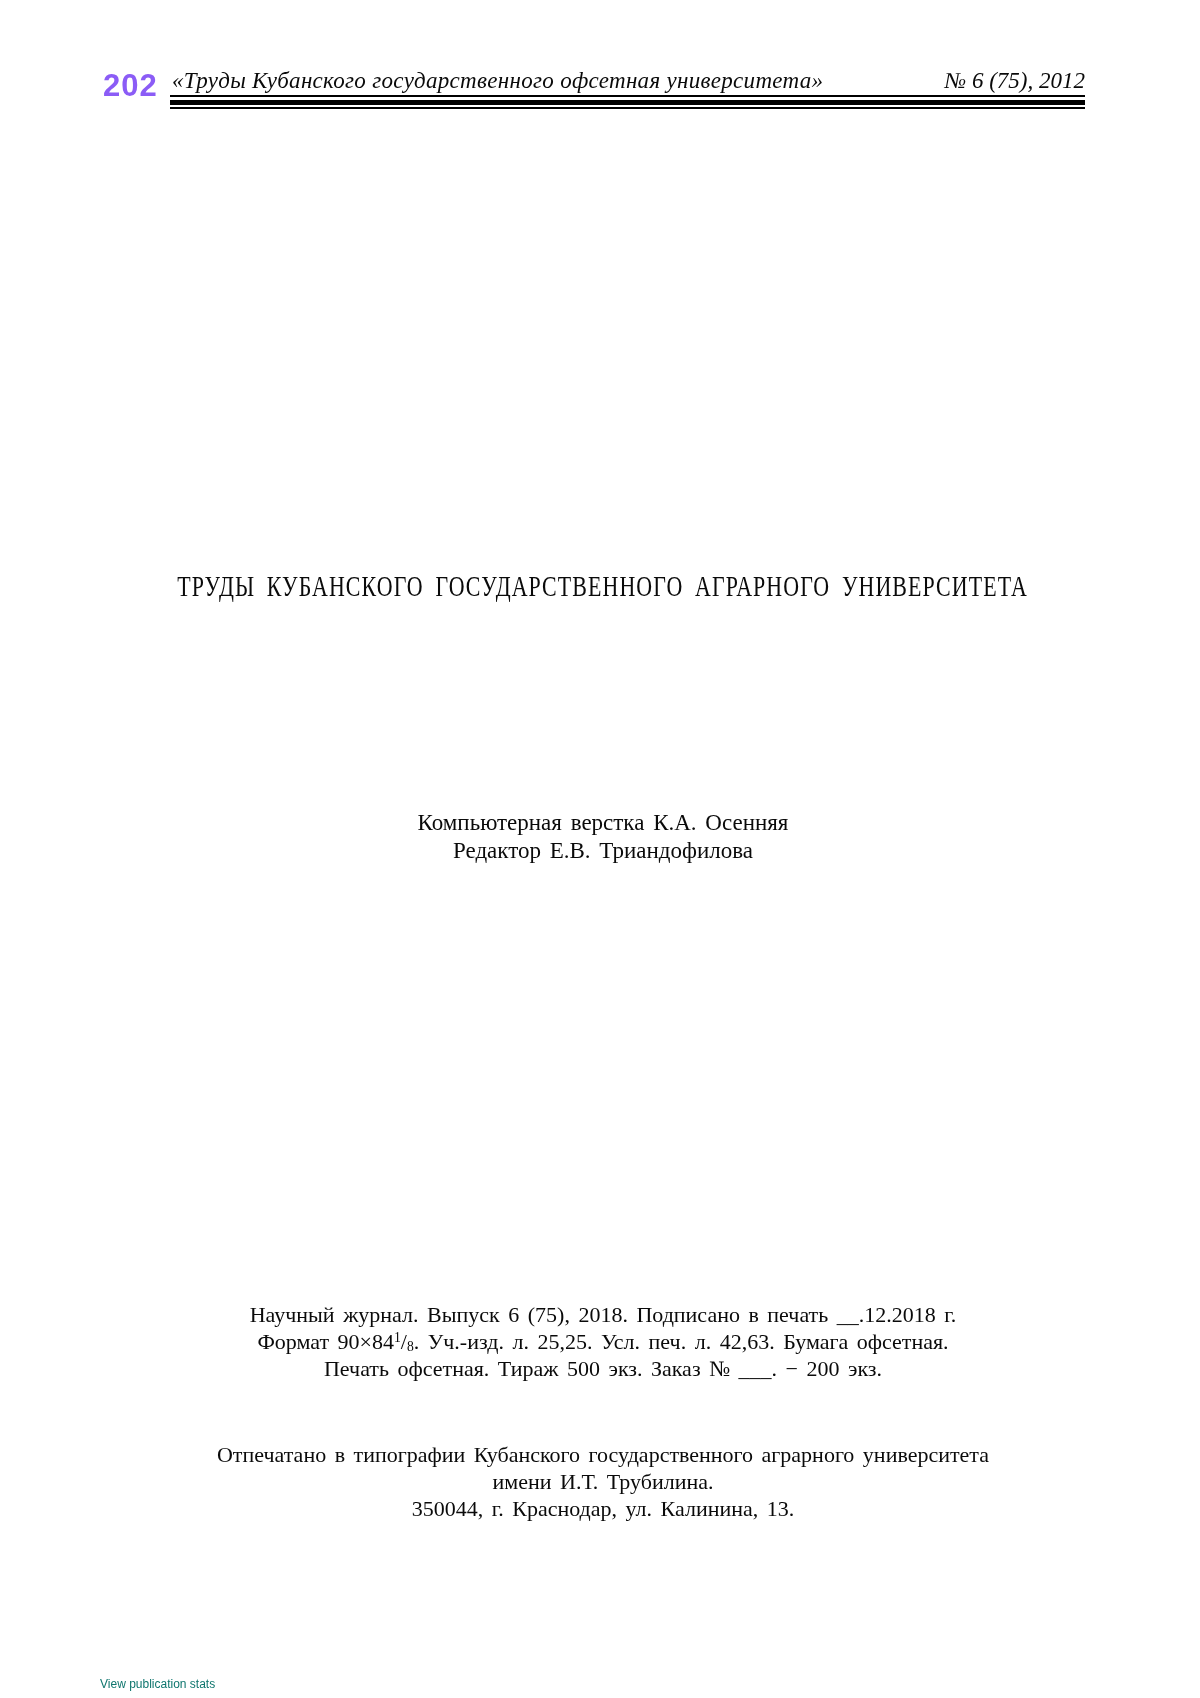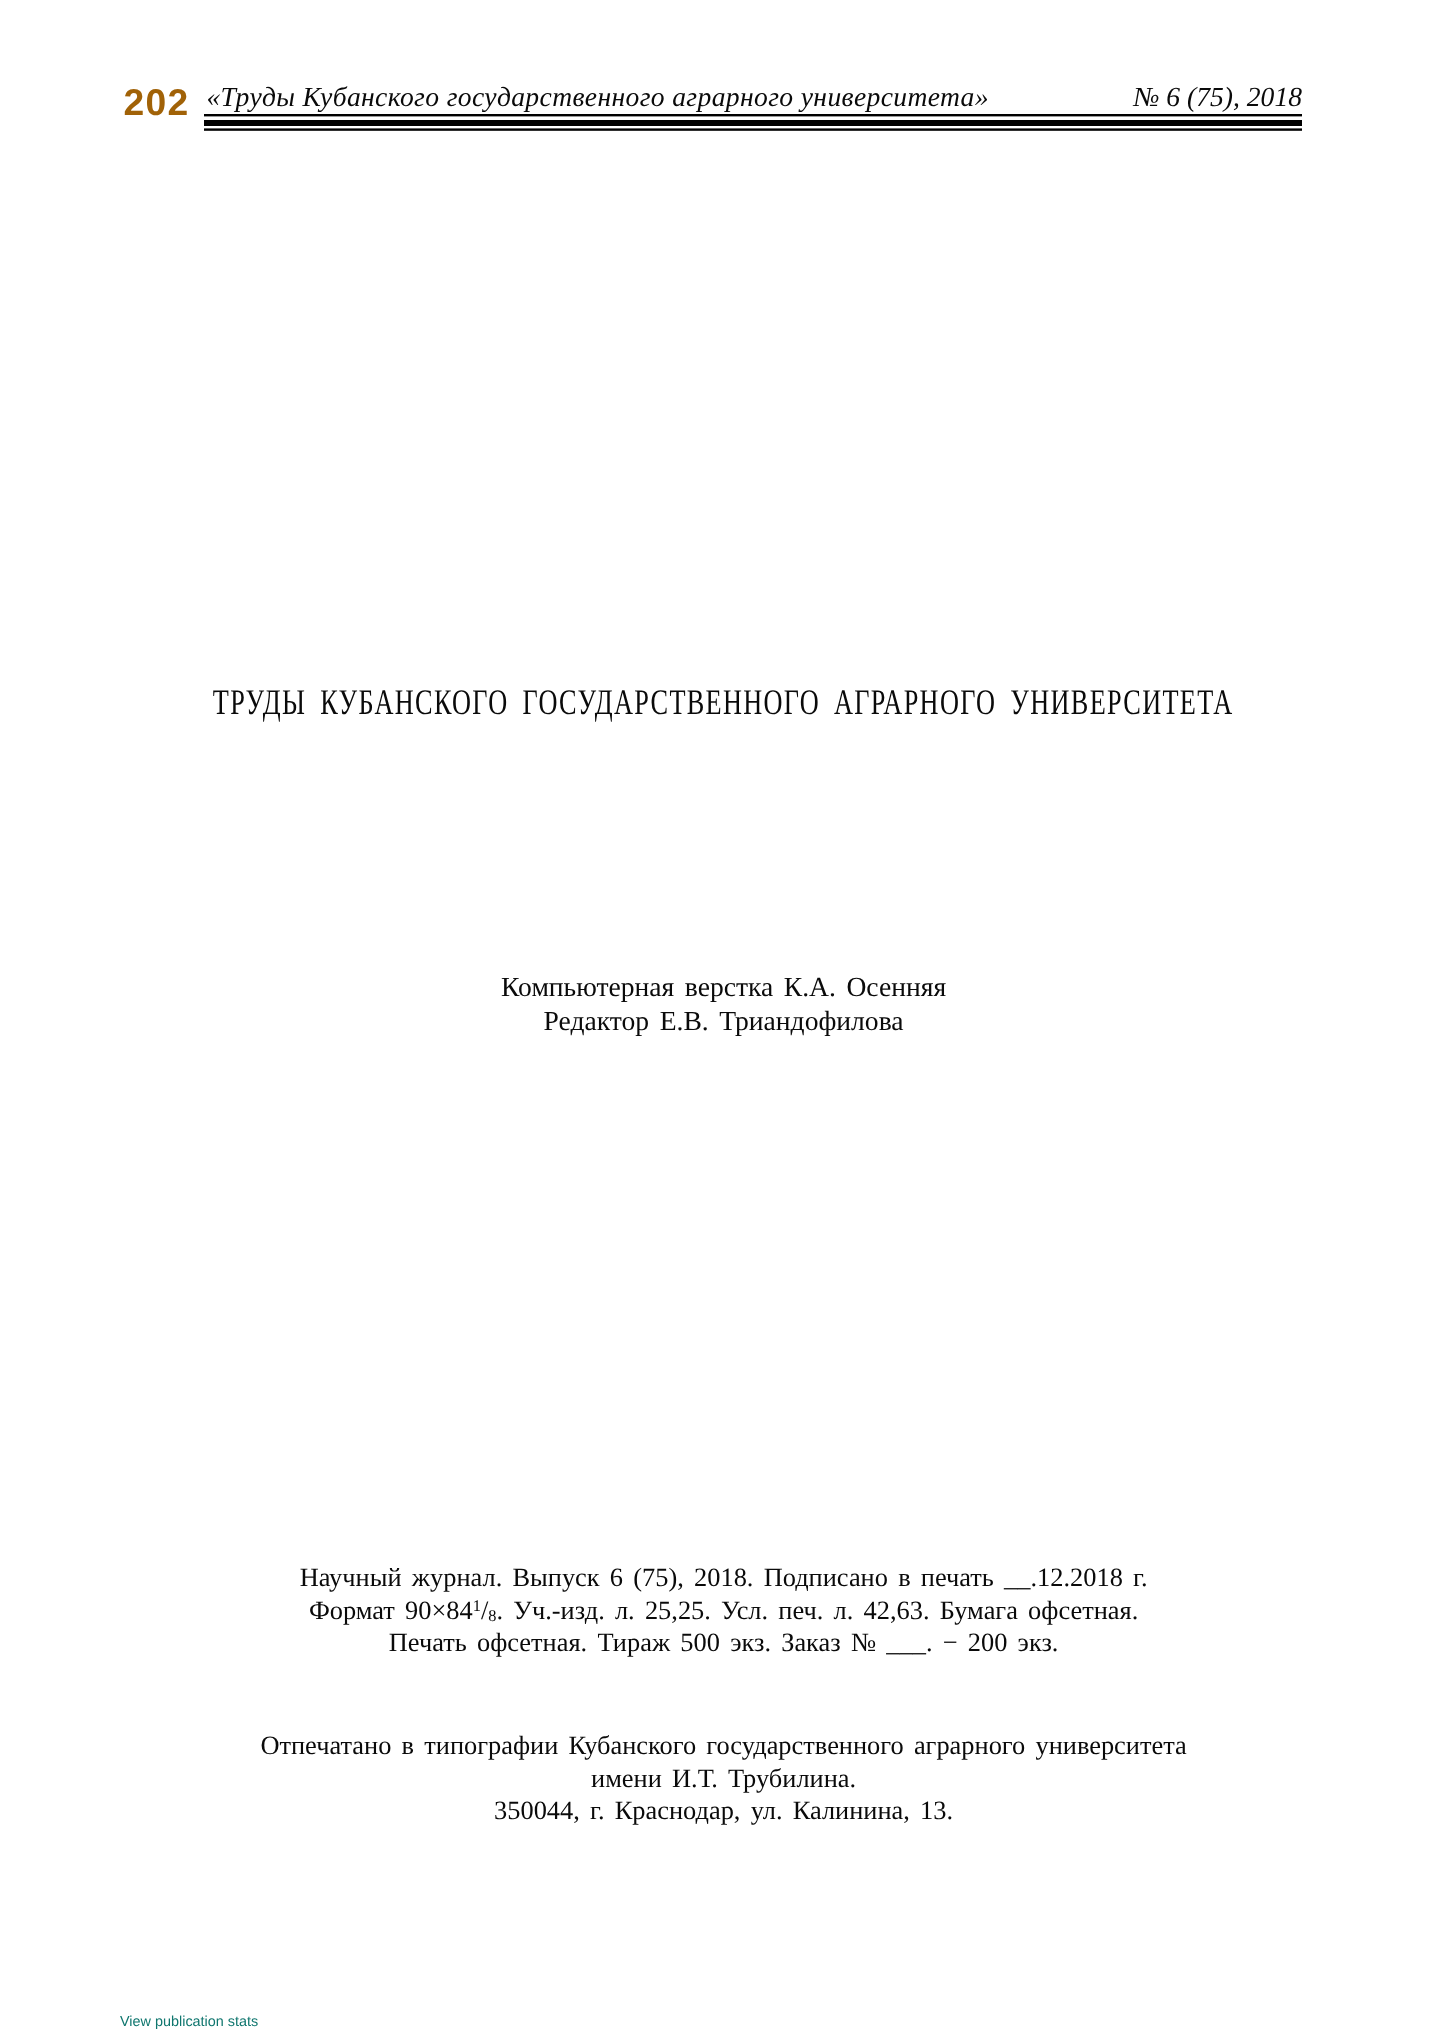"202" .page-num { color: #a16207 -> #8b5cf6 }
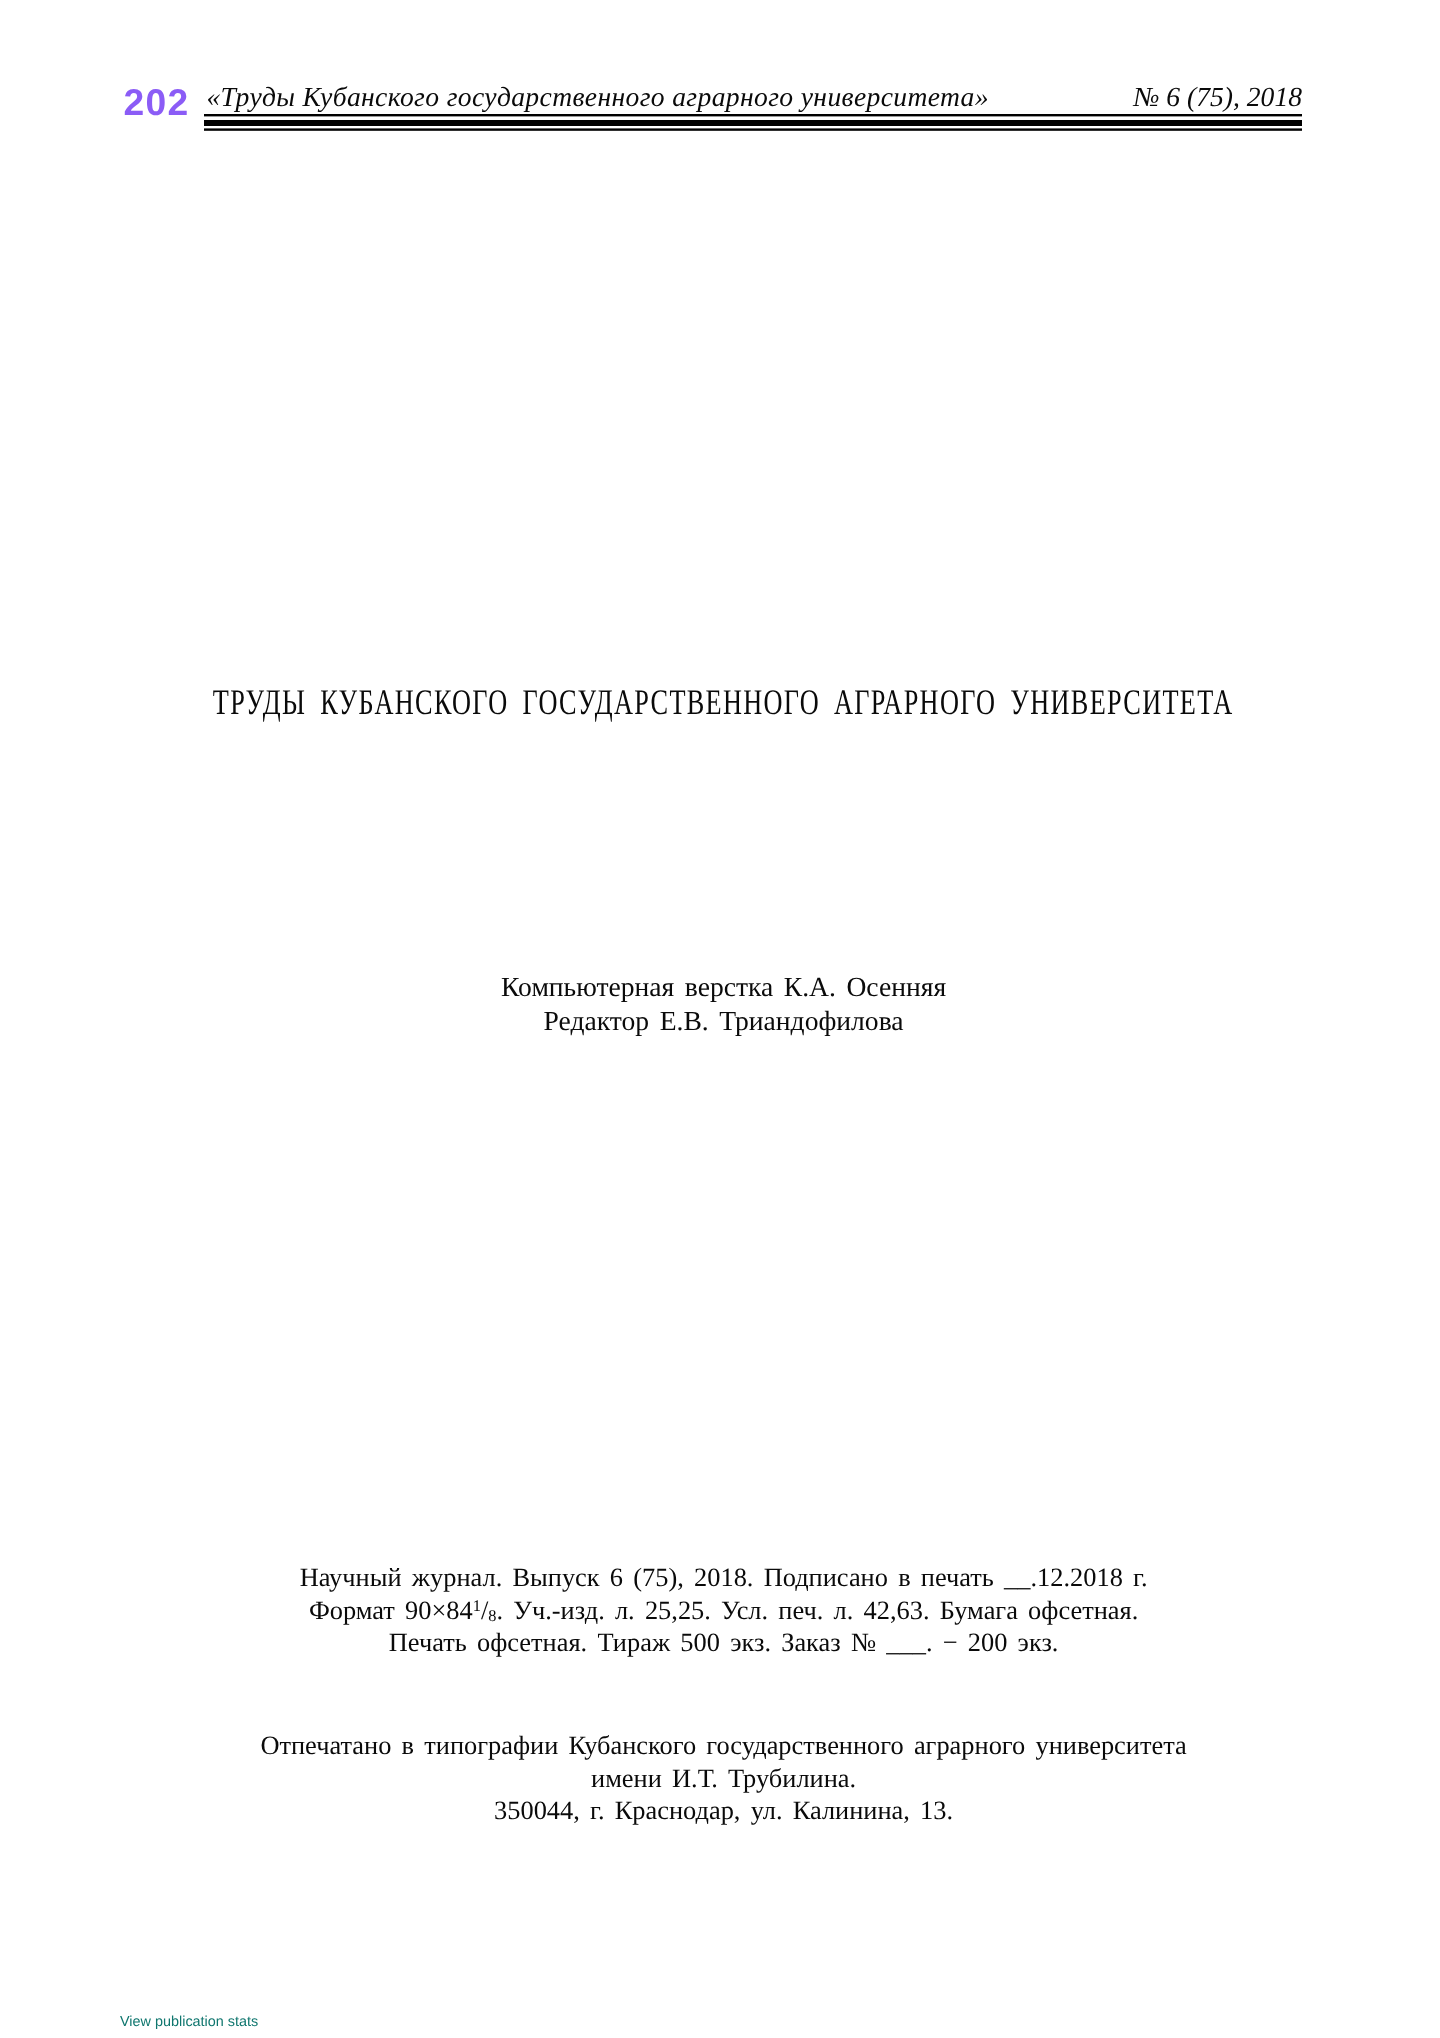"«Труды Кубанского государственного" div.header-journal { text: аграрного -> офсетная }
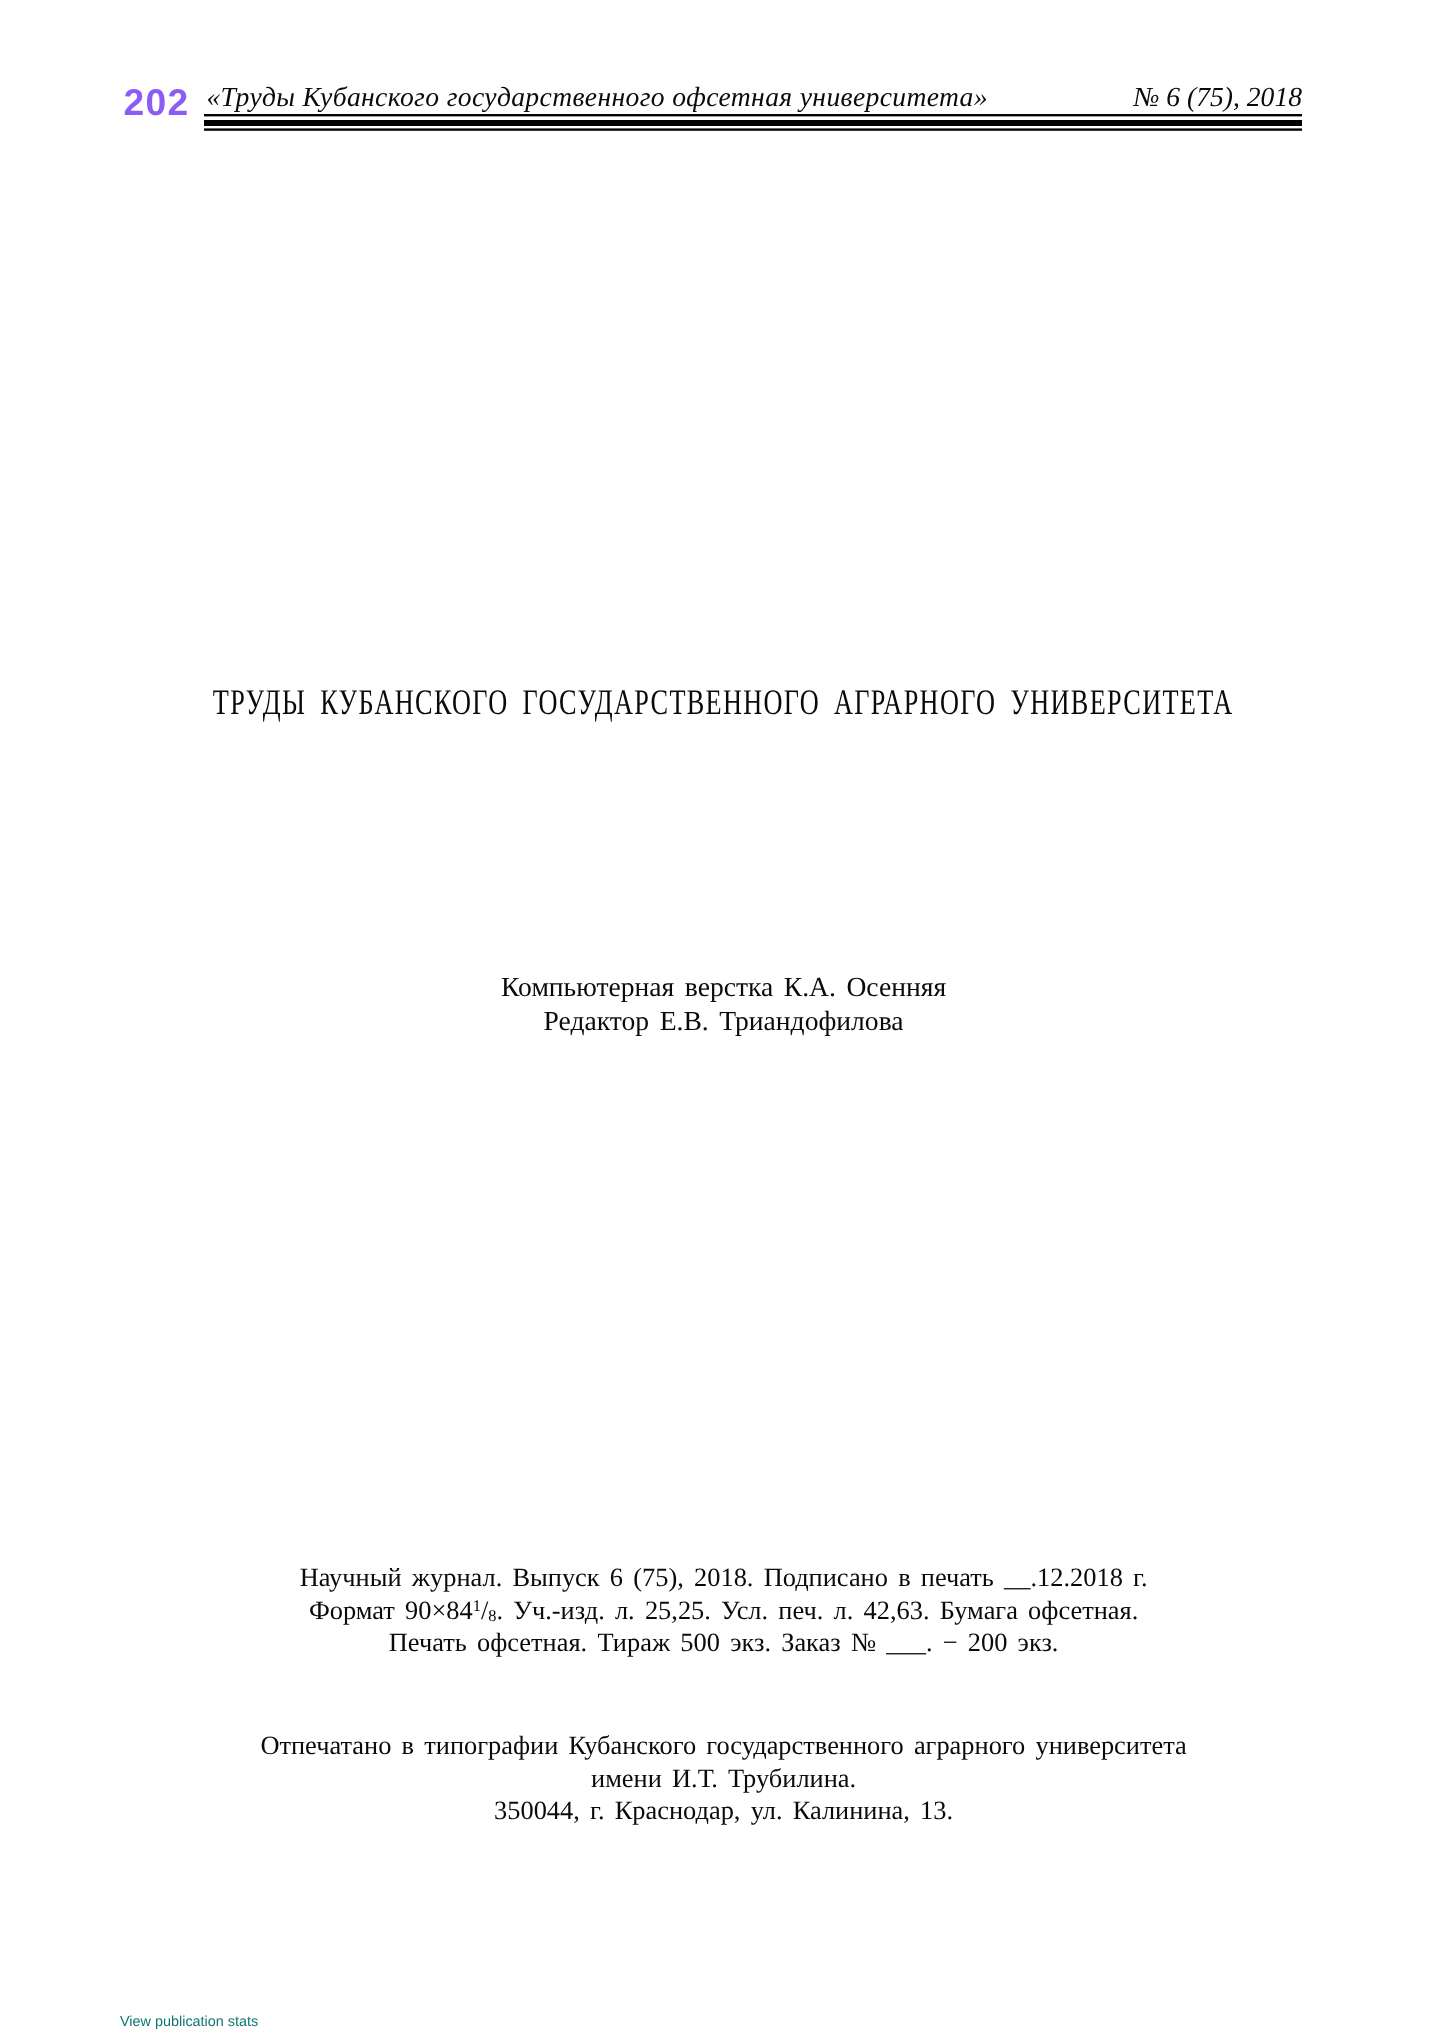"№ 6 (75), 2018" div.header-issue { text: 2018 -> 2012 }
